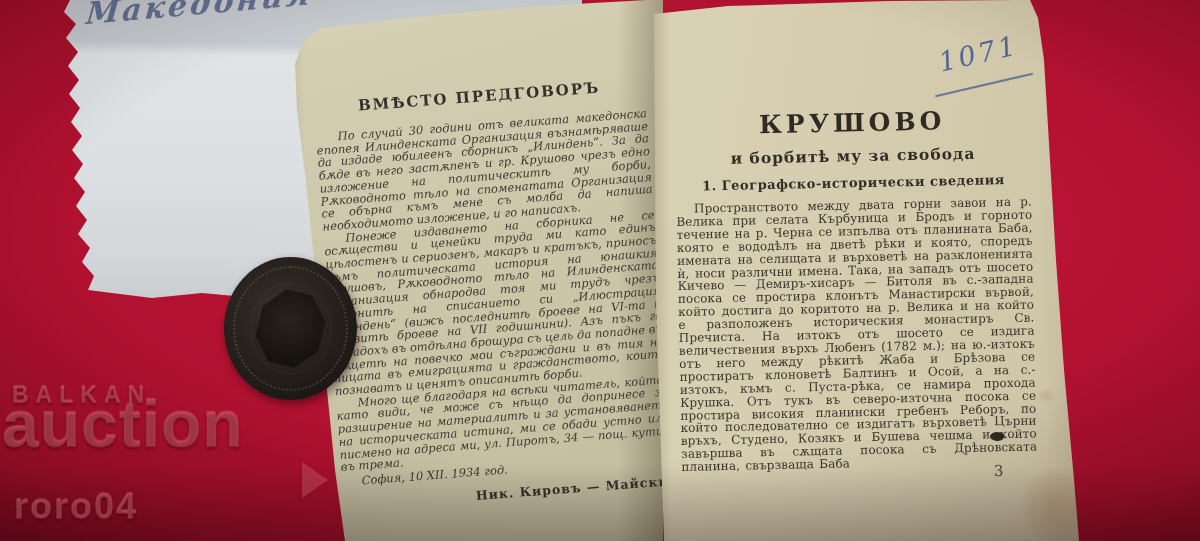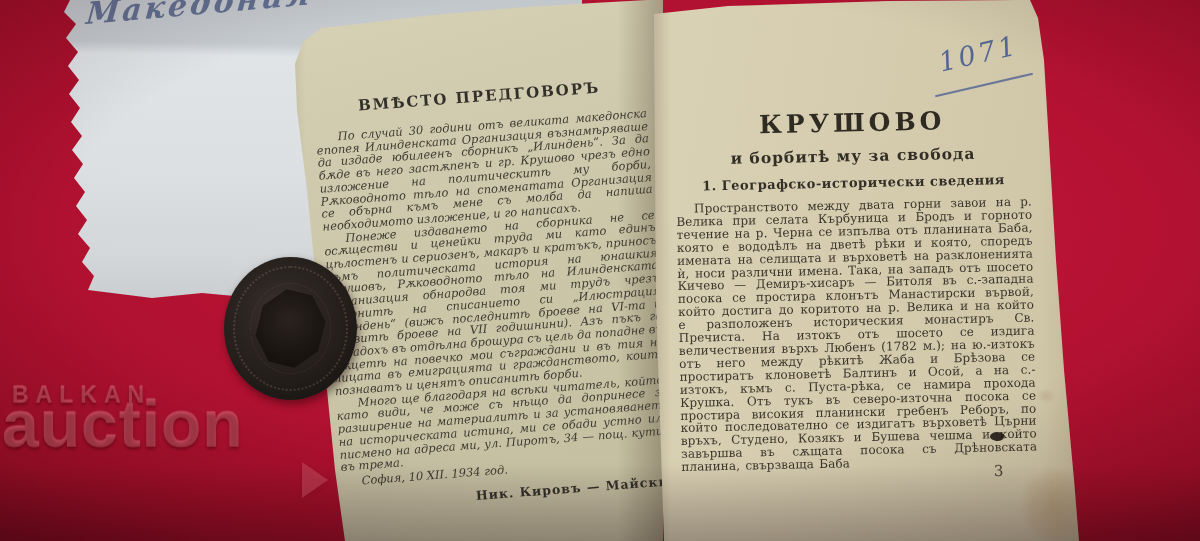"roro04" div.wm-txt { html: none -> <div>roro04</div> }
